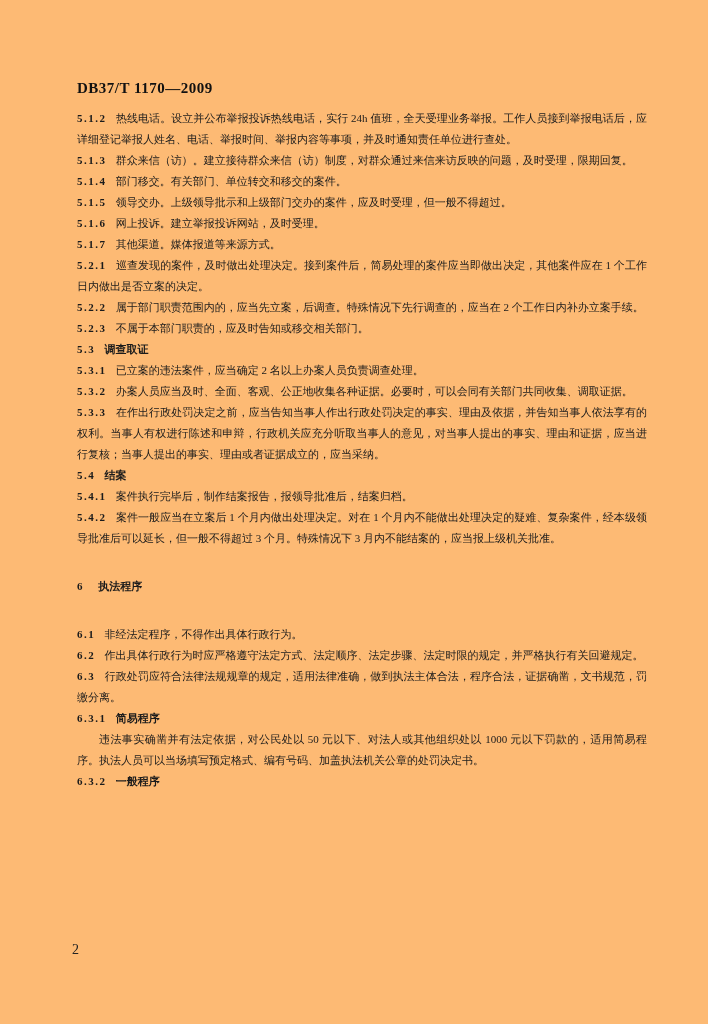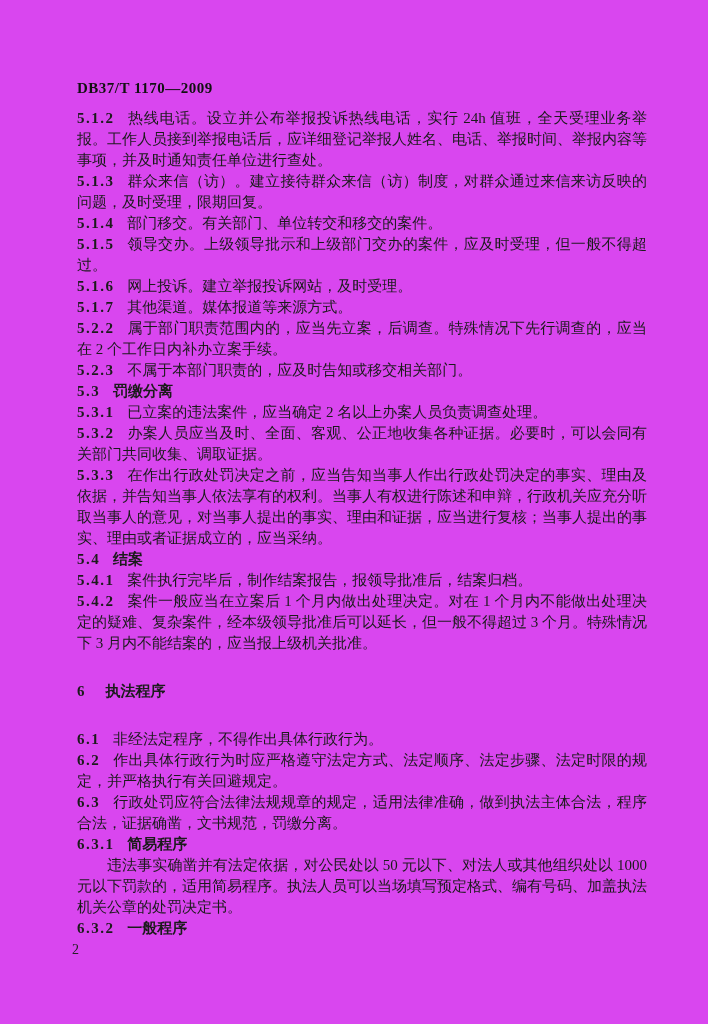"DB37/T 1170—2009" .scan-page { background: #d946ef -> #fdba74 }
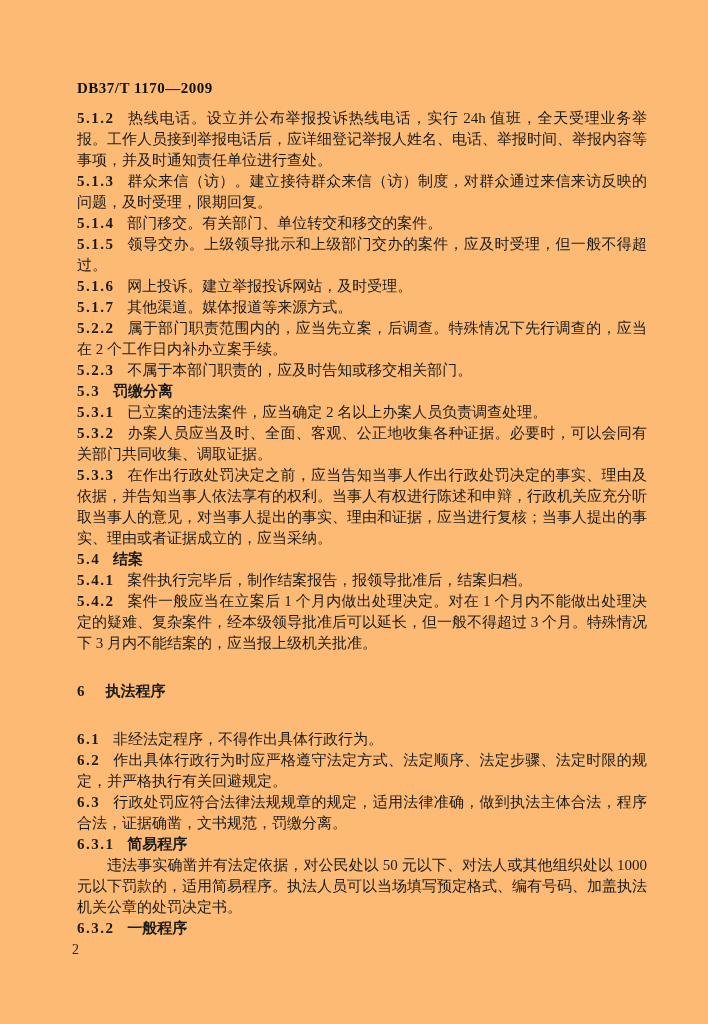"5.1.2 热线电话。设立并公布举报投诉热线电话，实行 24h" .doc-body p.block { font-size: 15px -> 11px }
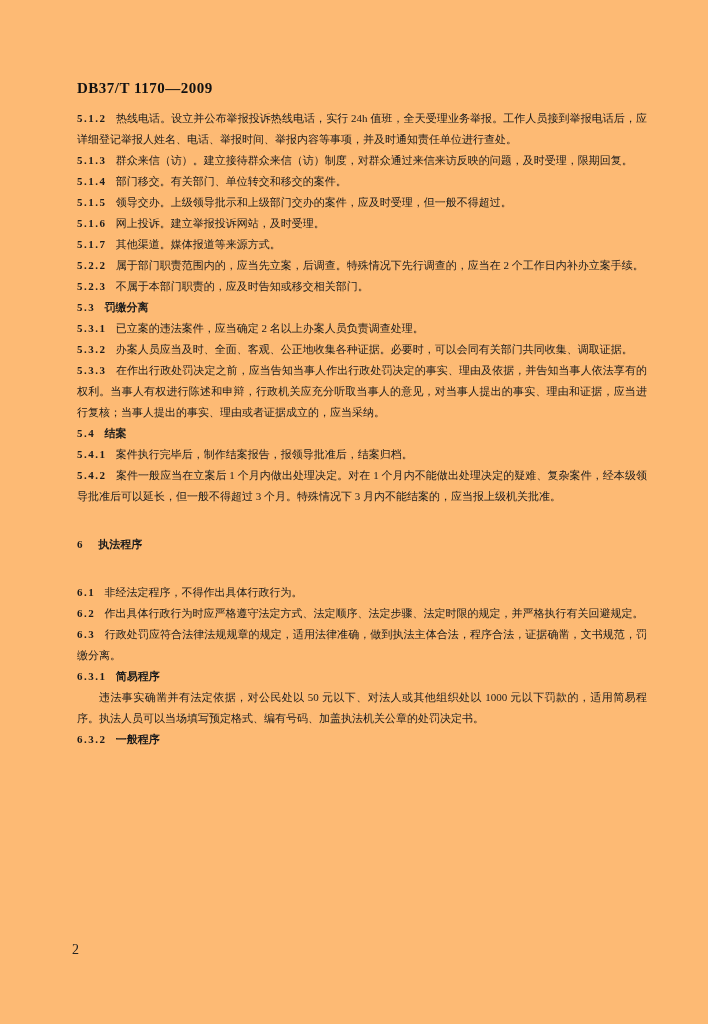"5.2.1" p.block { html: none -> <p><span>5.2.1</span><span>巡查发现的案件，及时做出处理决定。接到案件后，简易处理的案件应当即做出决定，其他案件应在 1 个工作日内做出是否立案的决定。</span></p> }
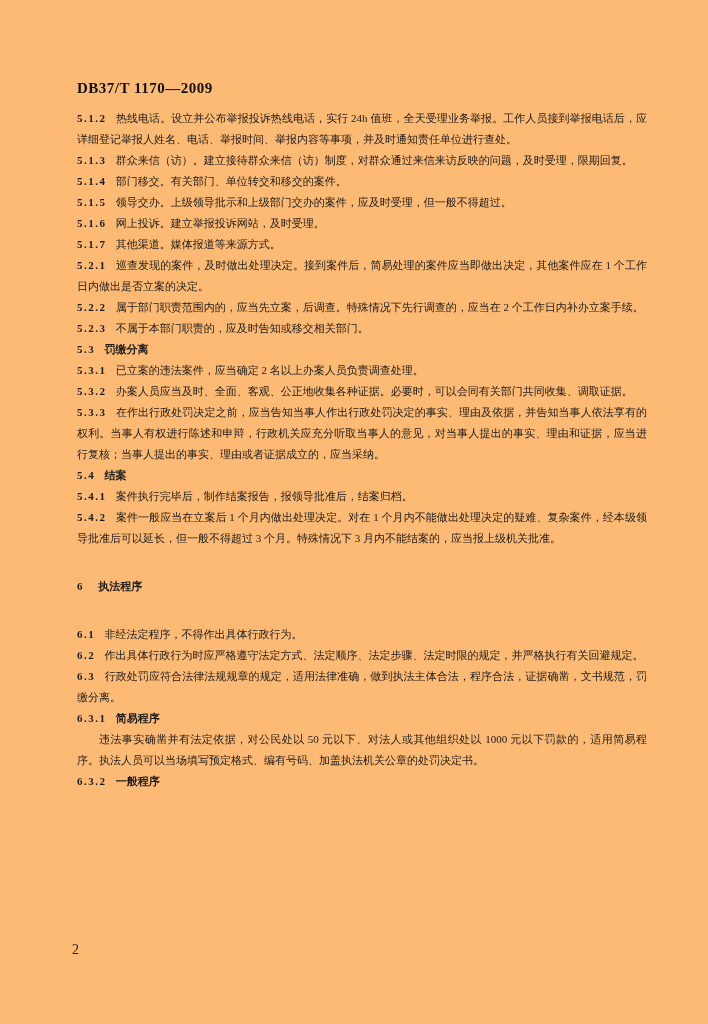"罚缴分离" span.txt { text: 罚缴分离 -> 调查取证 }
